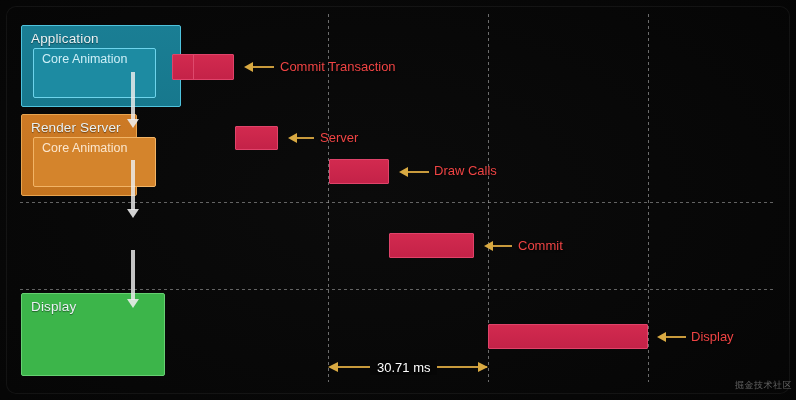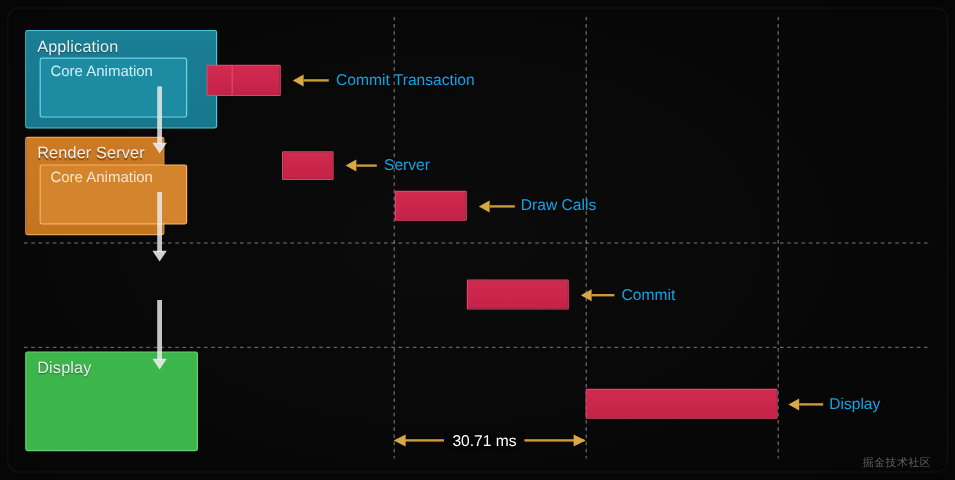"Commit Transaction" .callout-label { color: #0ea5e9 -> #ef4444 }
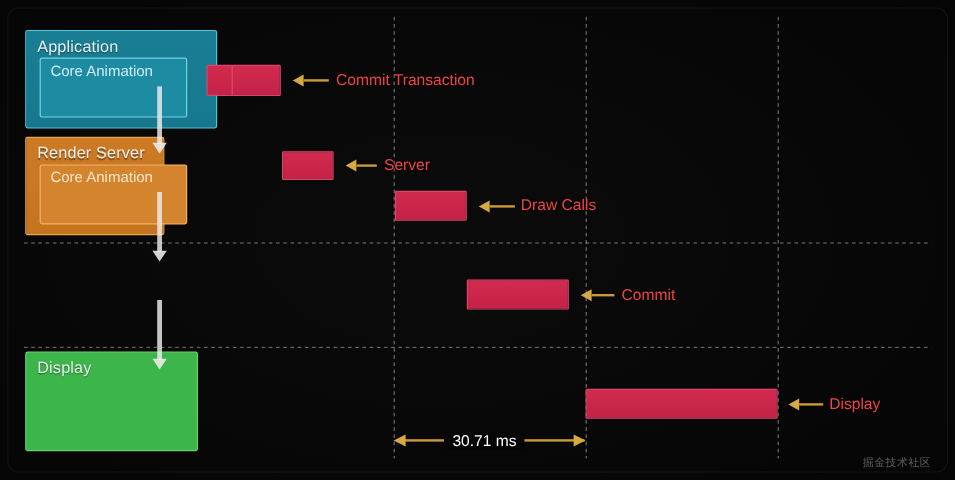"掘金技术社区" #watermark { right: 20px -> 4px }
